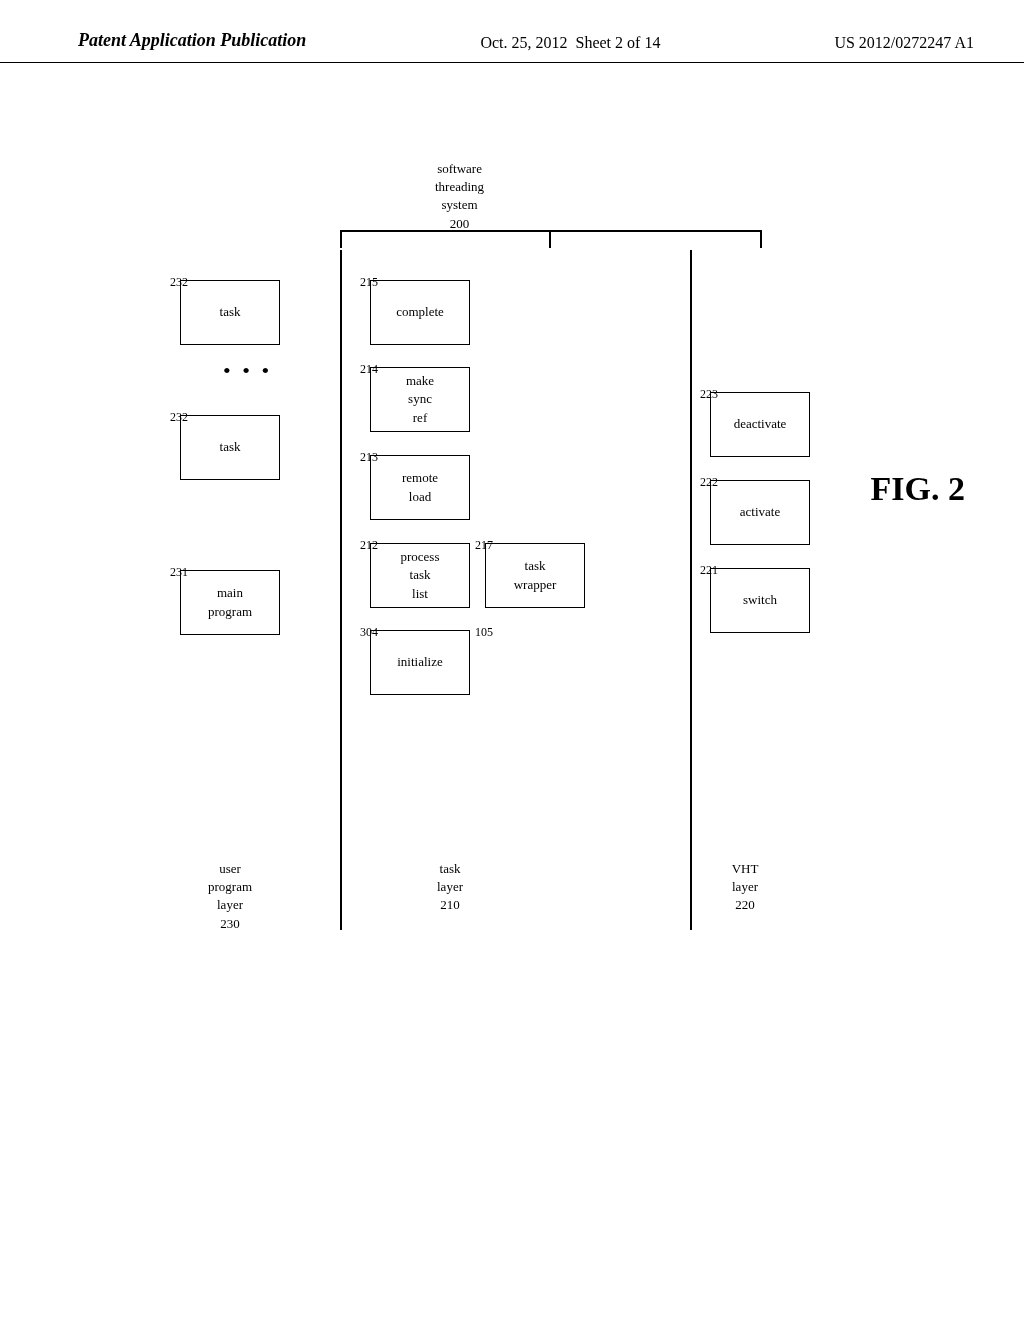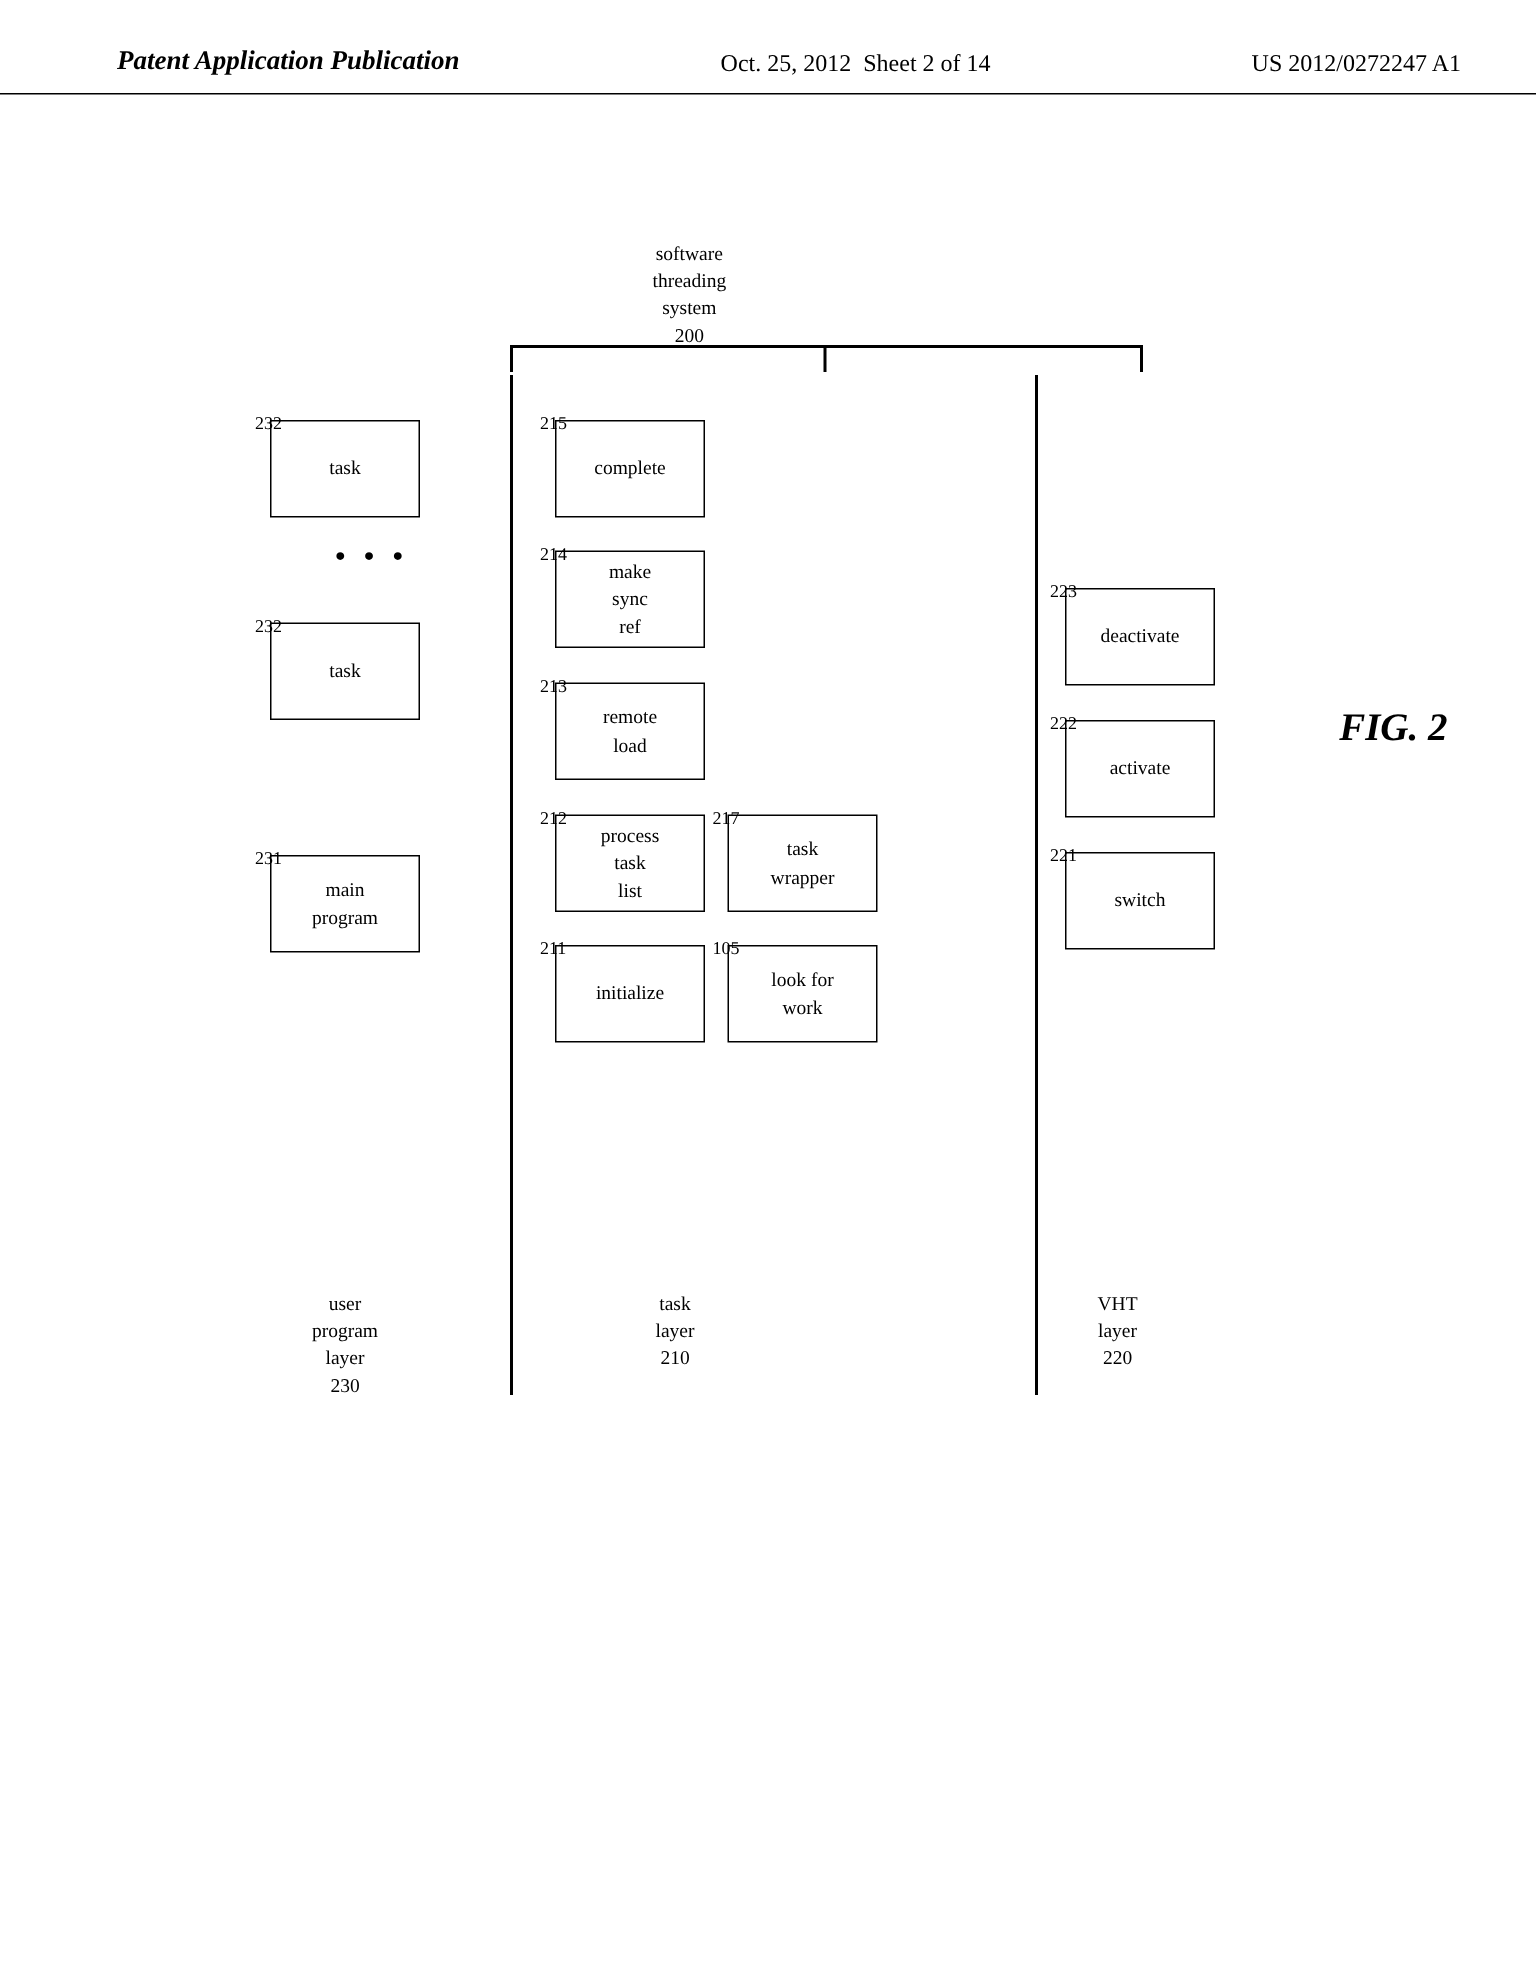"FIG. 2" div { font-size: 26px -> 34px; font-style: italic -> none }
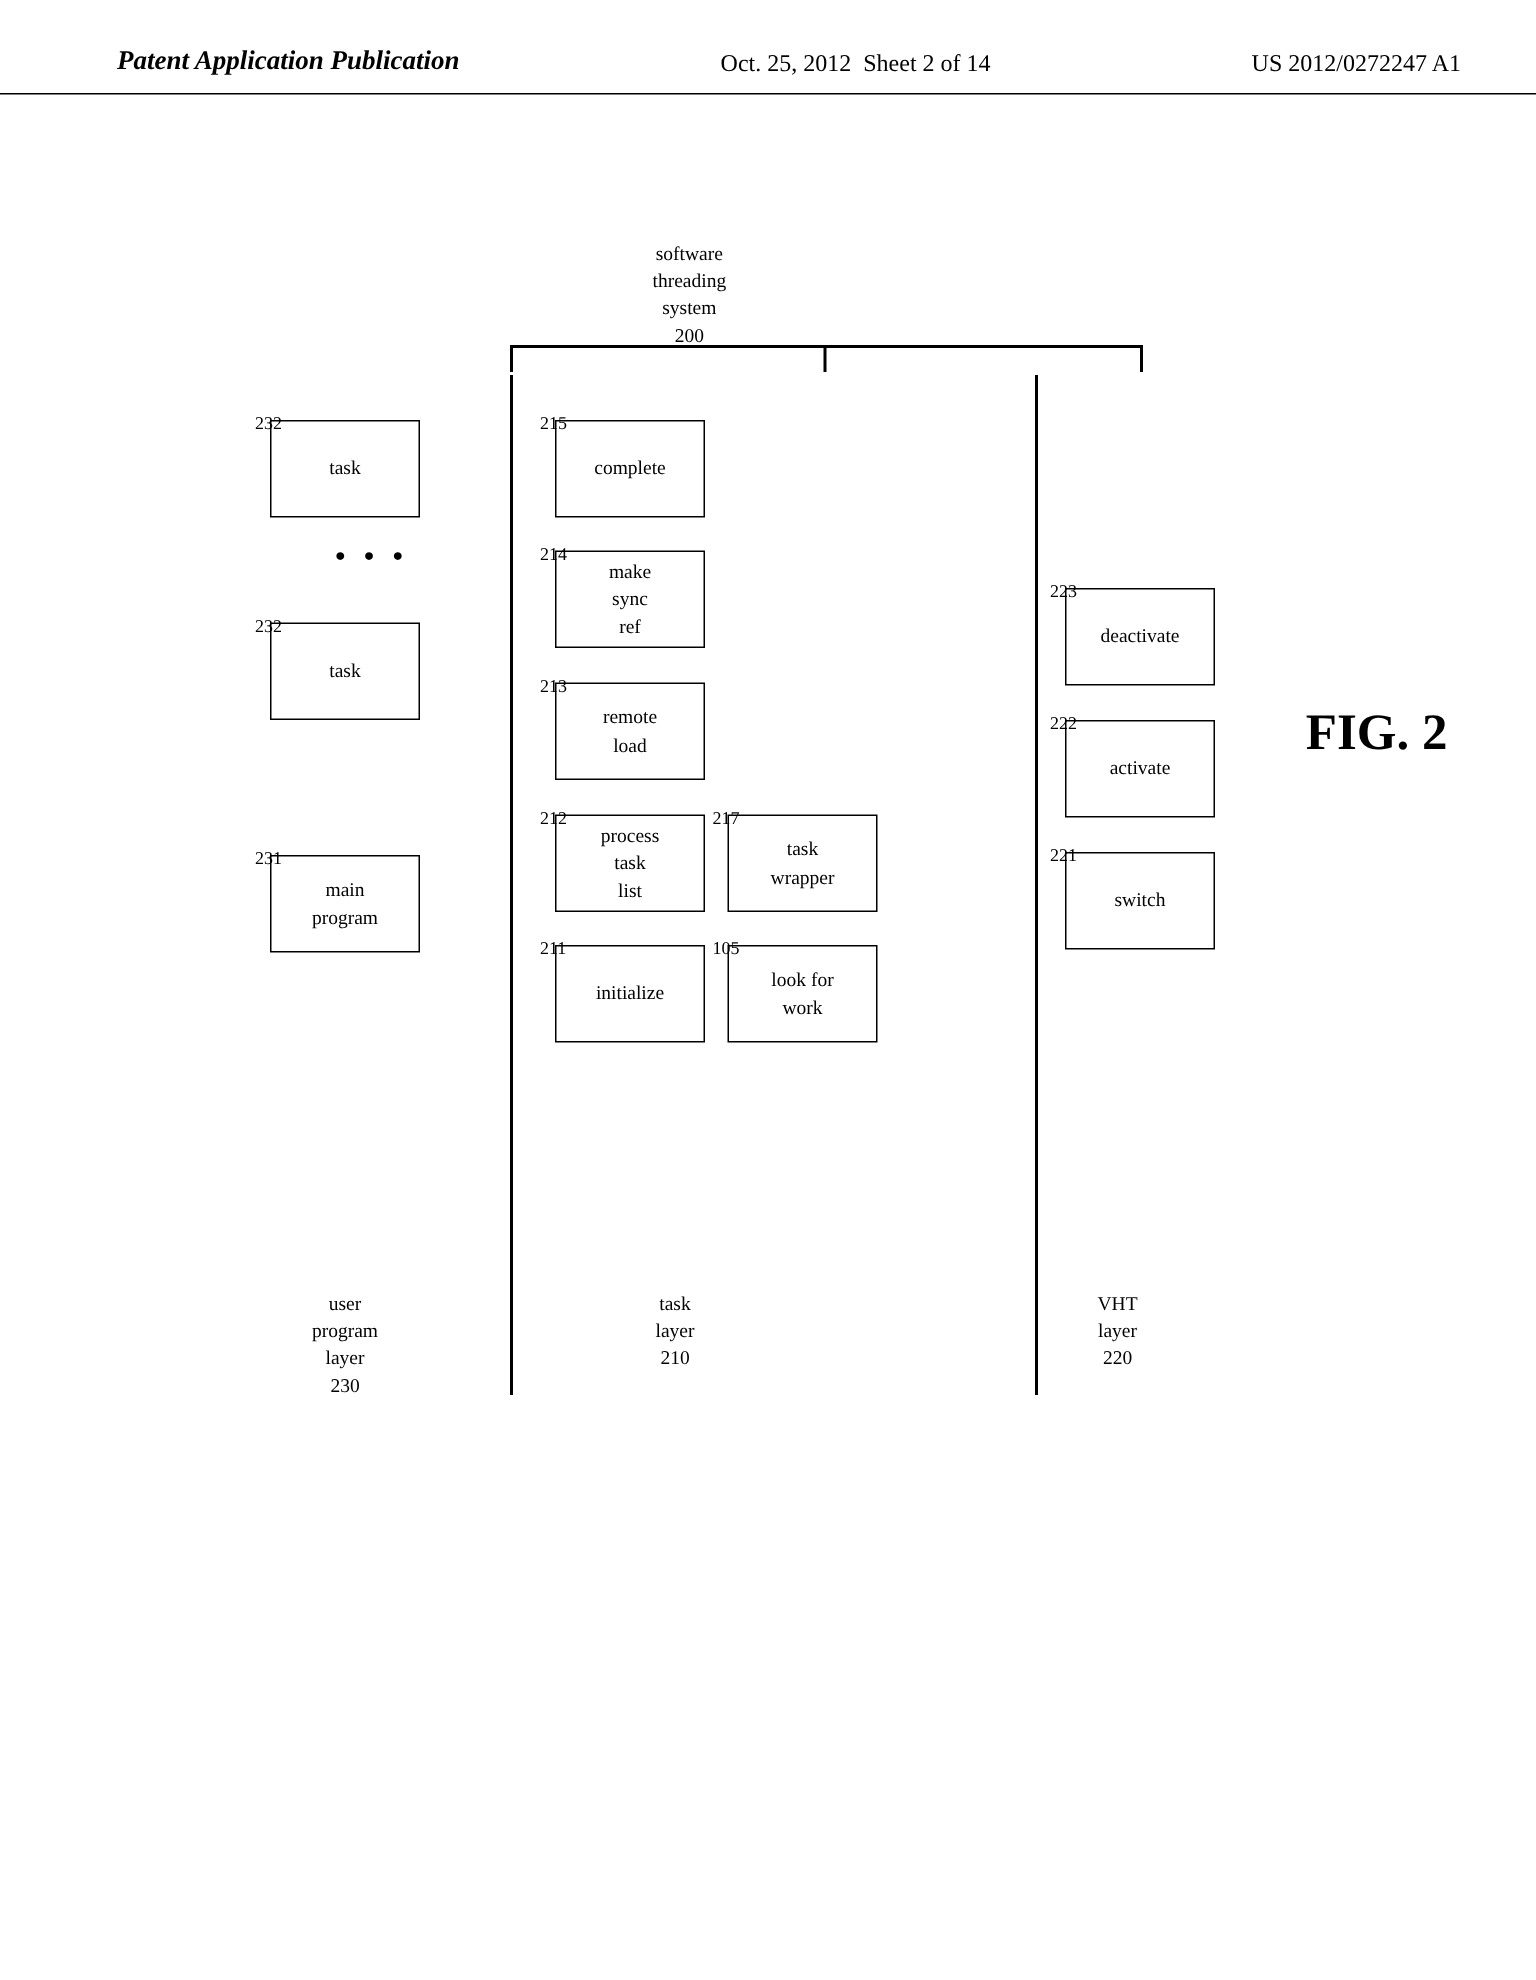"211" div.num-label { text: 211 -> 304 }
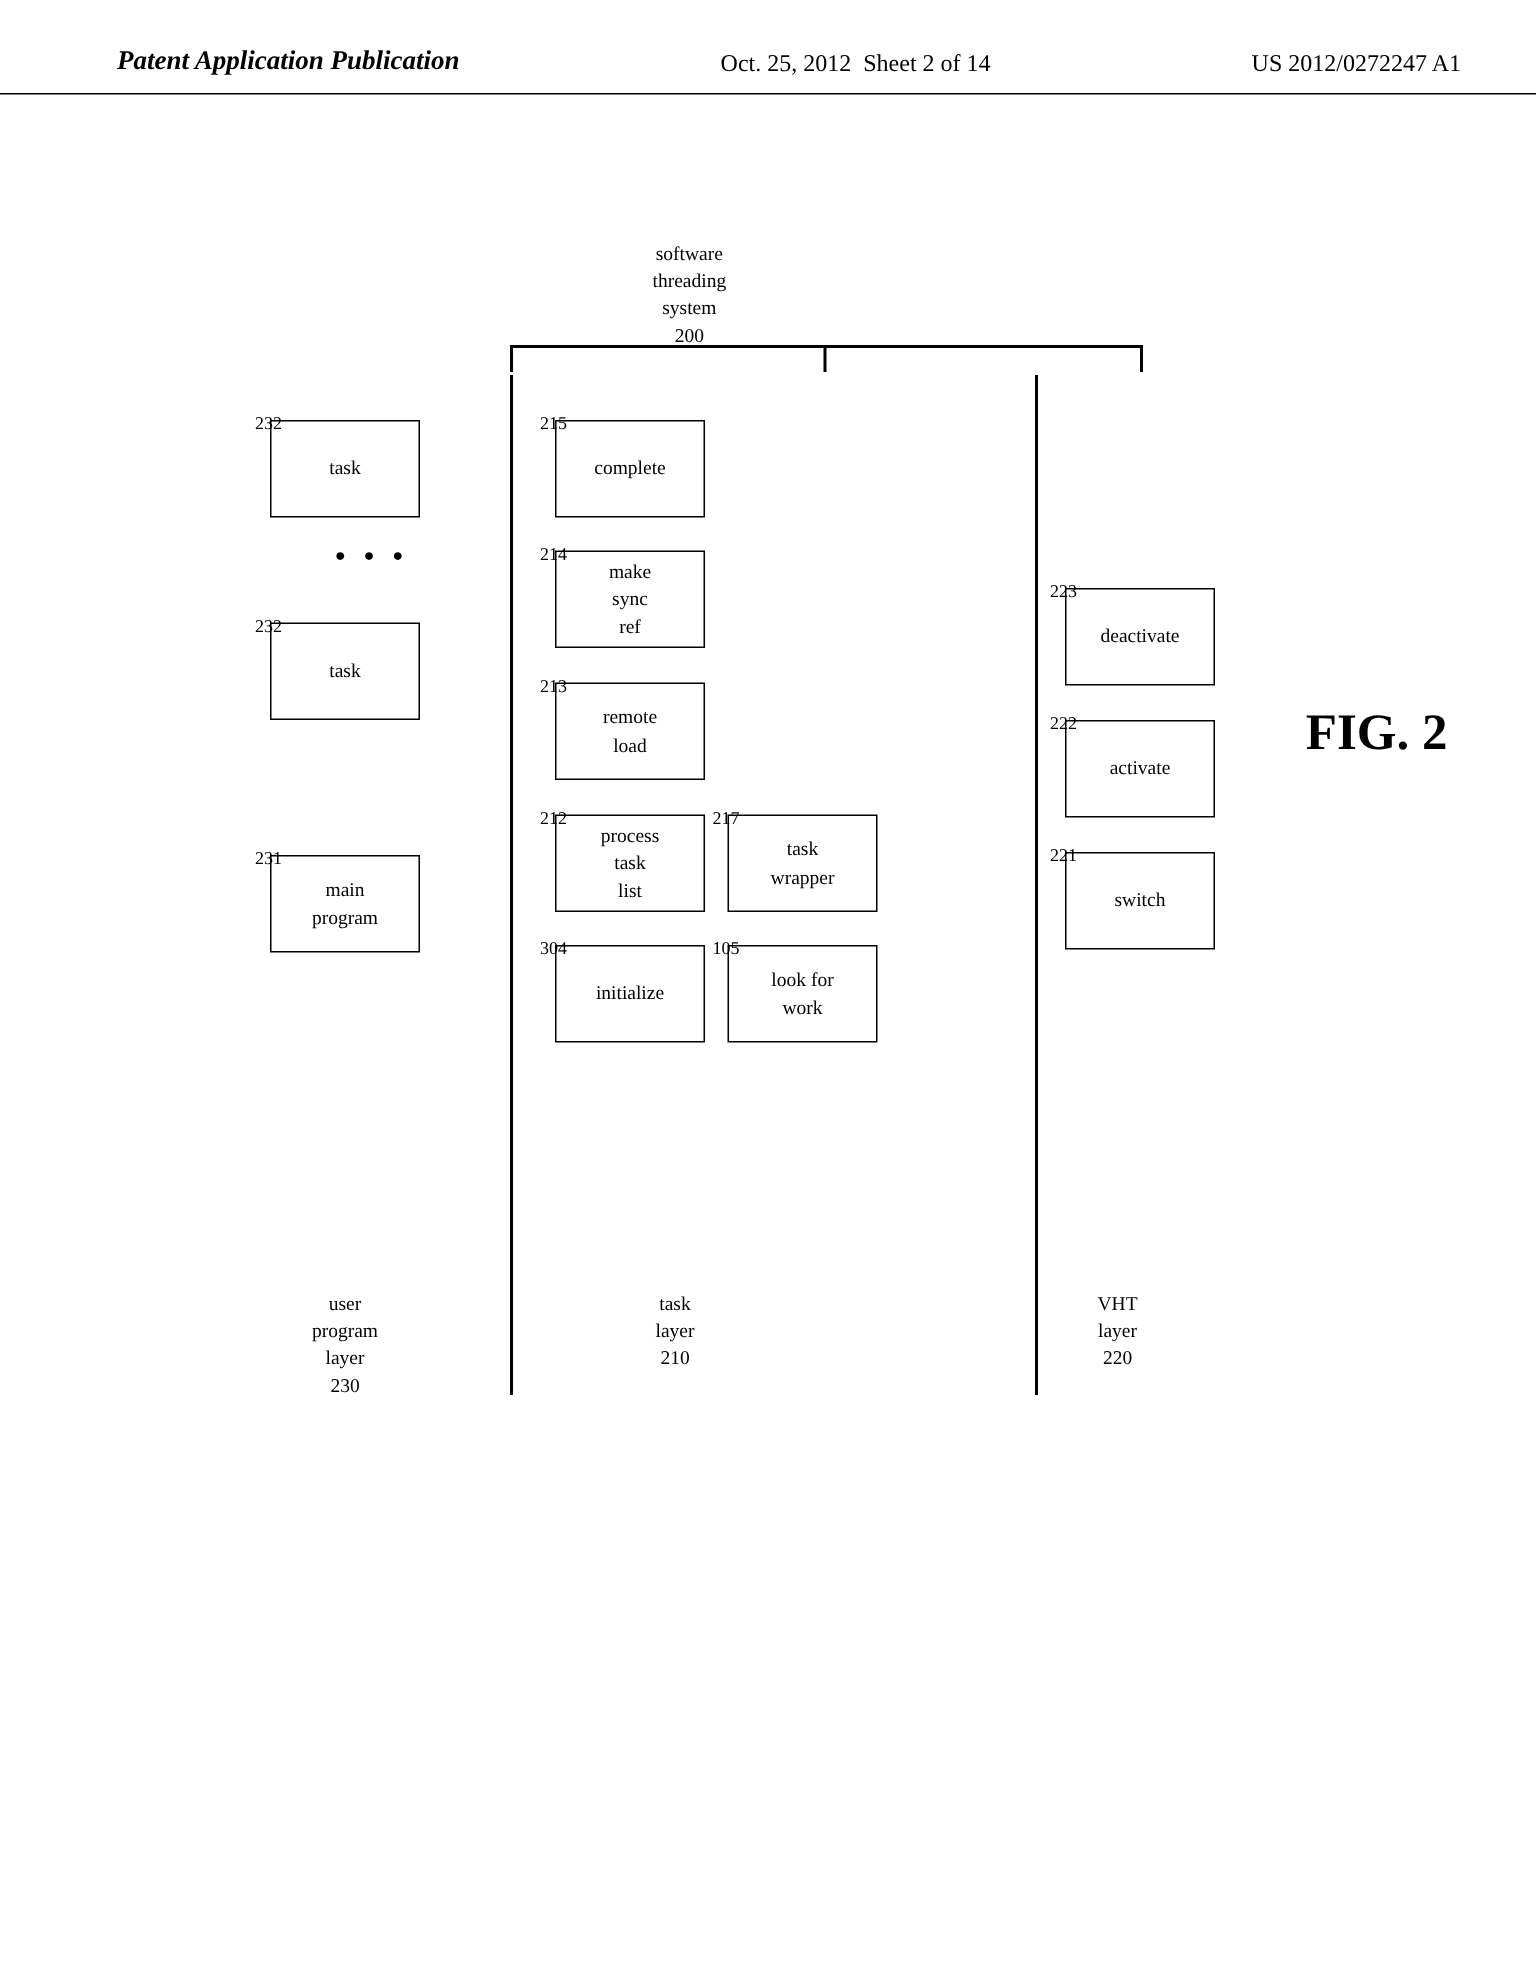"look for" div.box { html: <div> look for<br>work </div> -> none }
